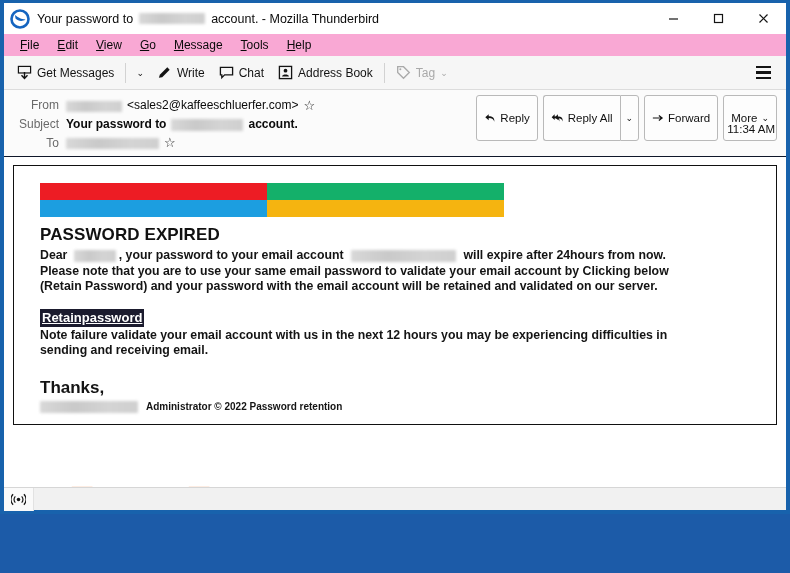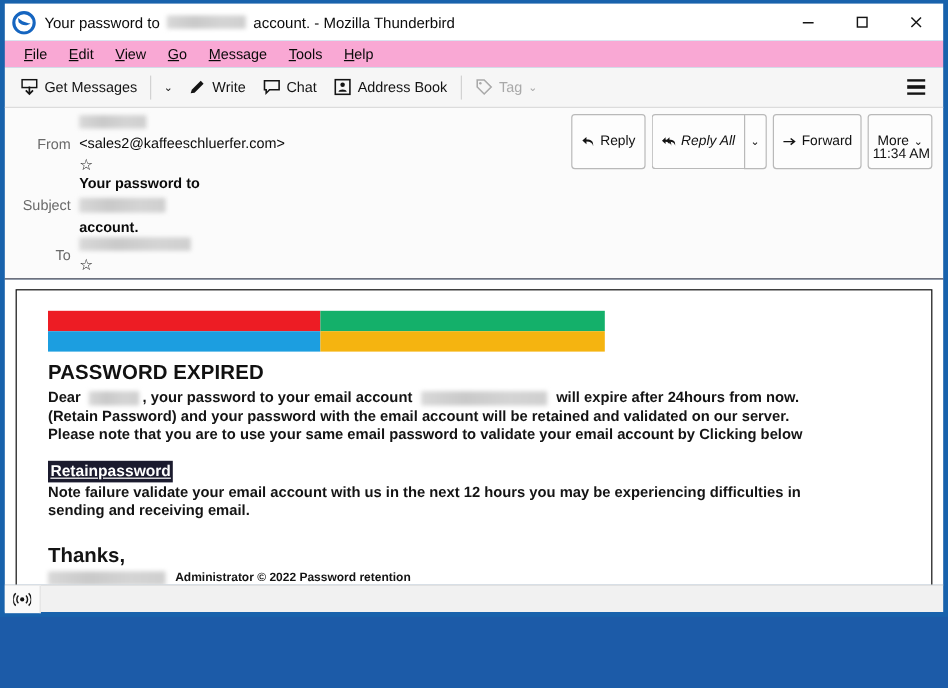"<sales2@kaffeeschluerfer.com>" .hdr-value { align-items: flex-start -> flex-end; flex-direction: column -> none }
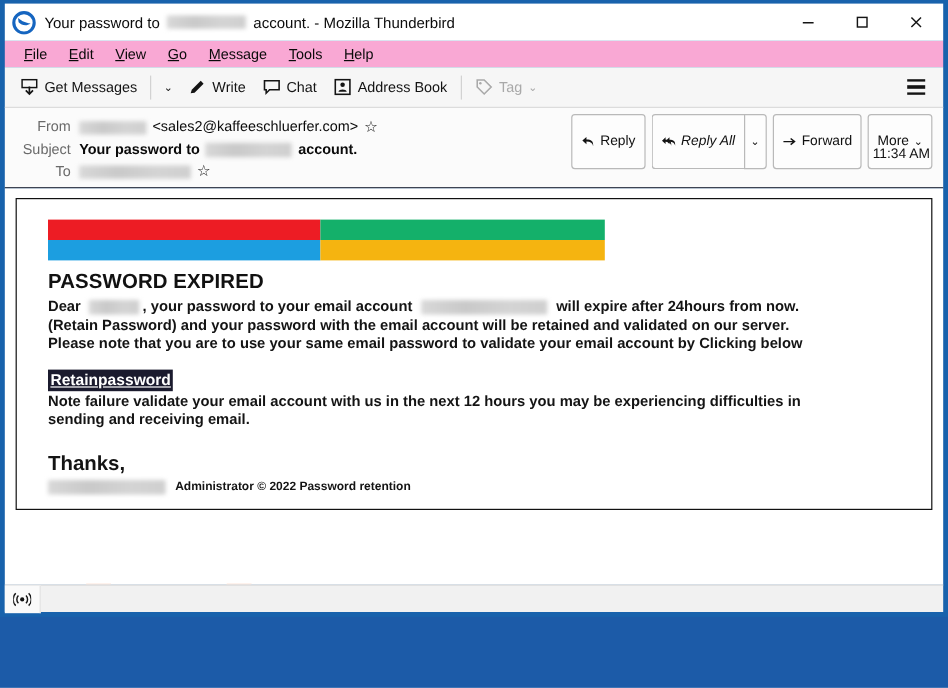"Reply All" .rbtn-group .rbtn:first-child { font-style: italic -> none }
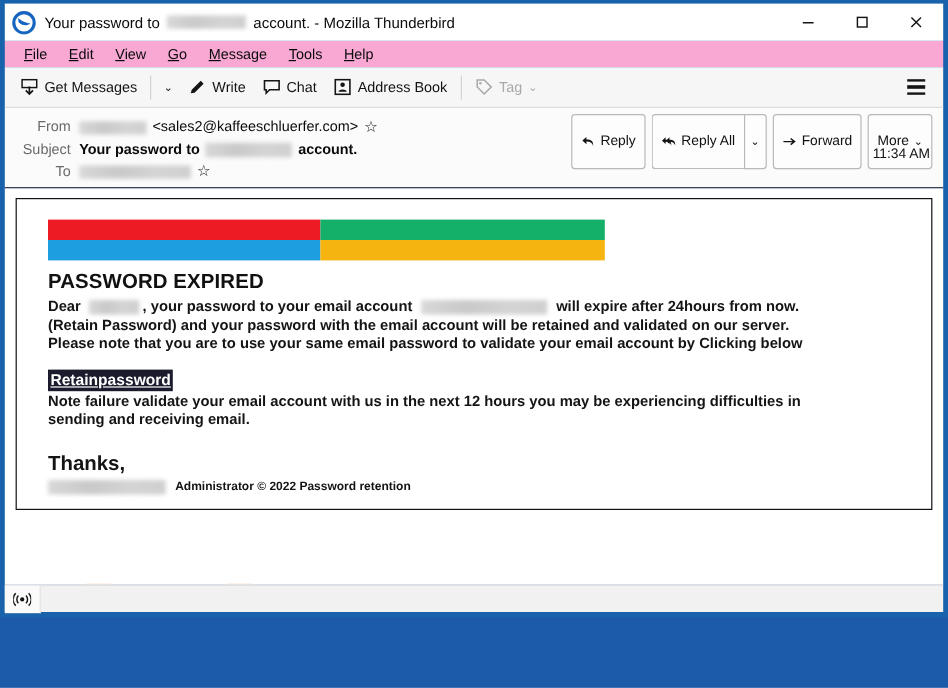"(Retain Password) and your password" div.body-line { order: before "Please note that you are" -> after "Please note that you are" }
